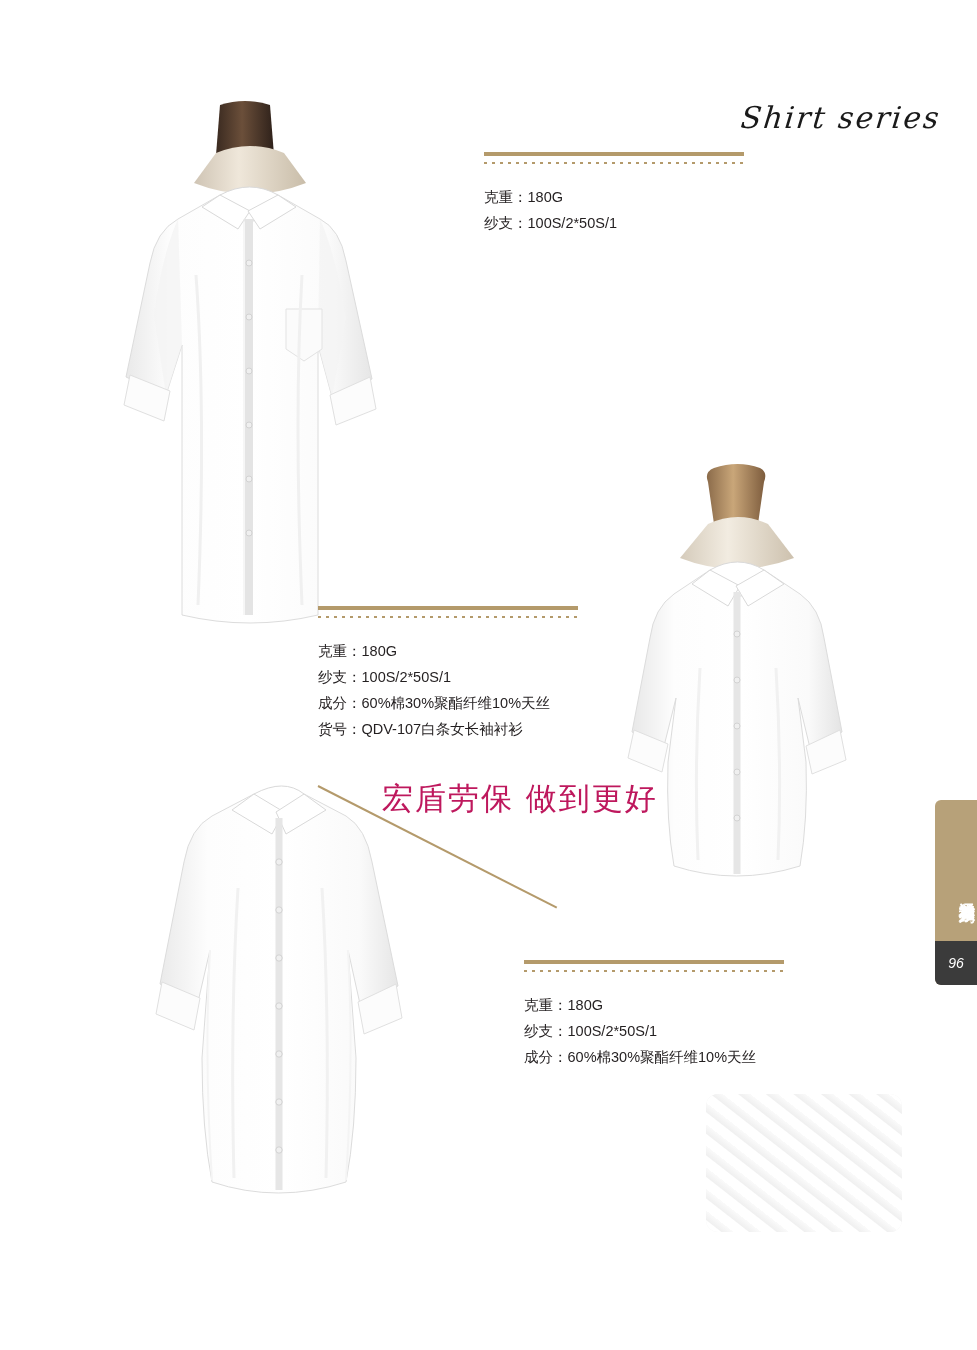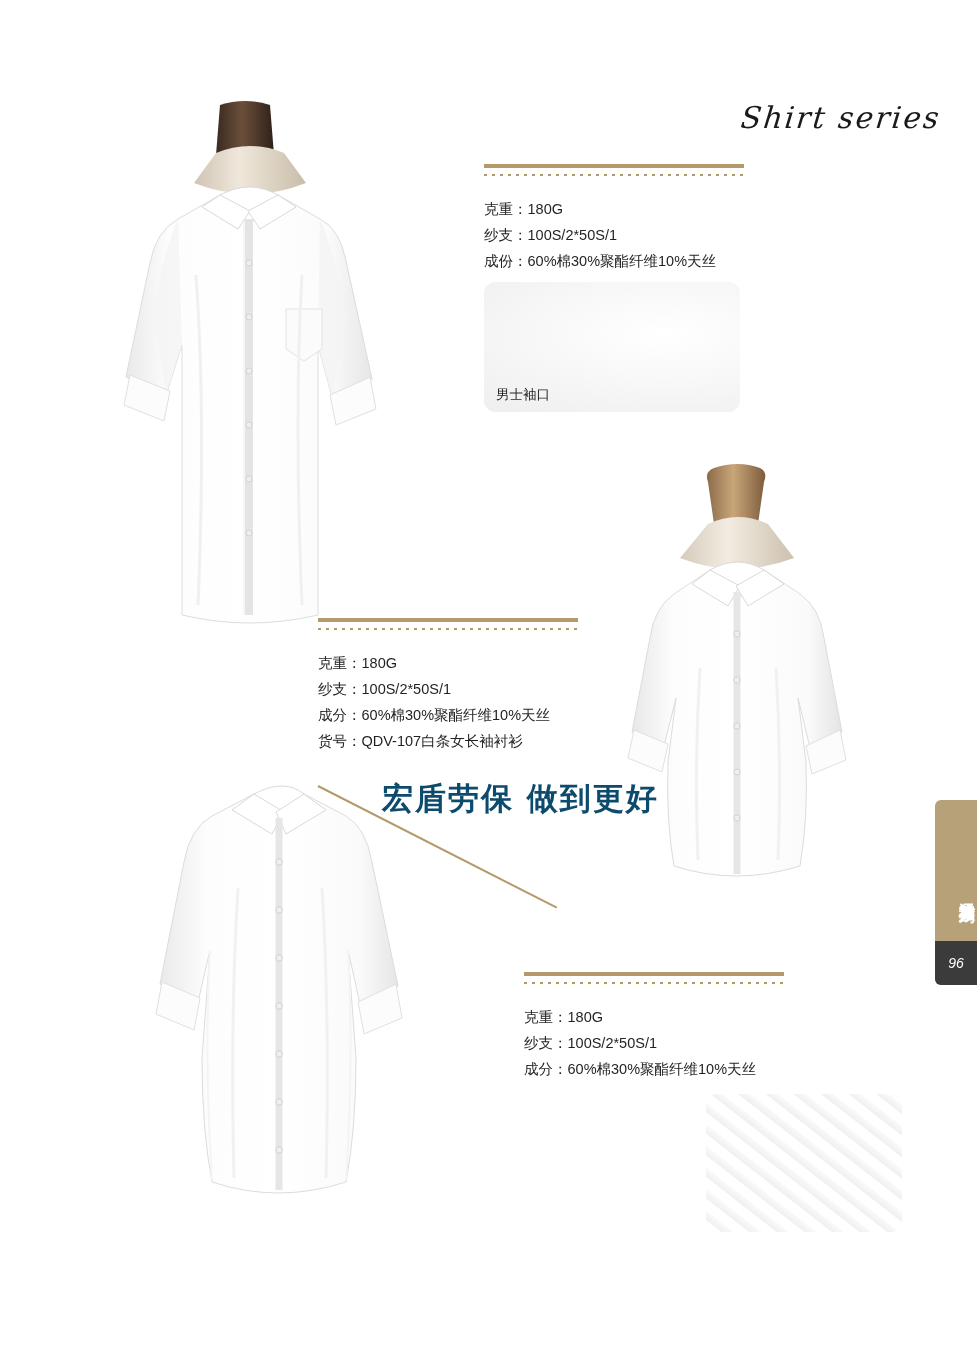"克重：180G" .spec-block { margin-top: 12px -> none }
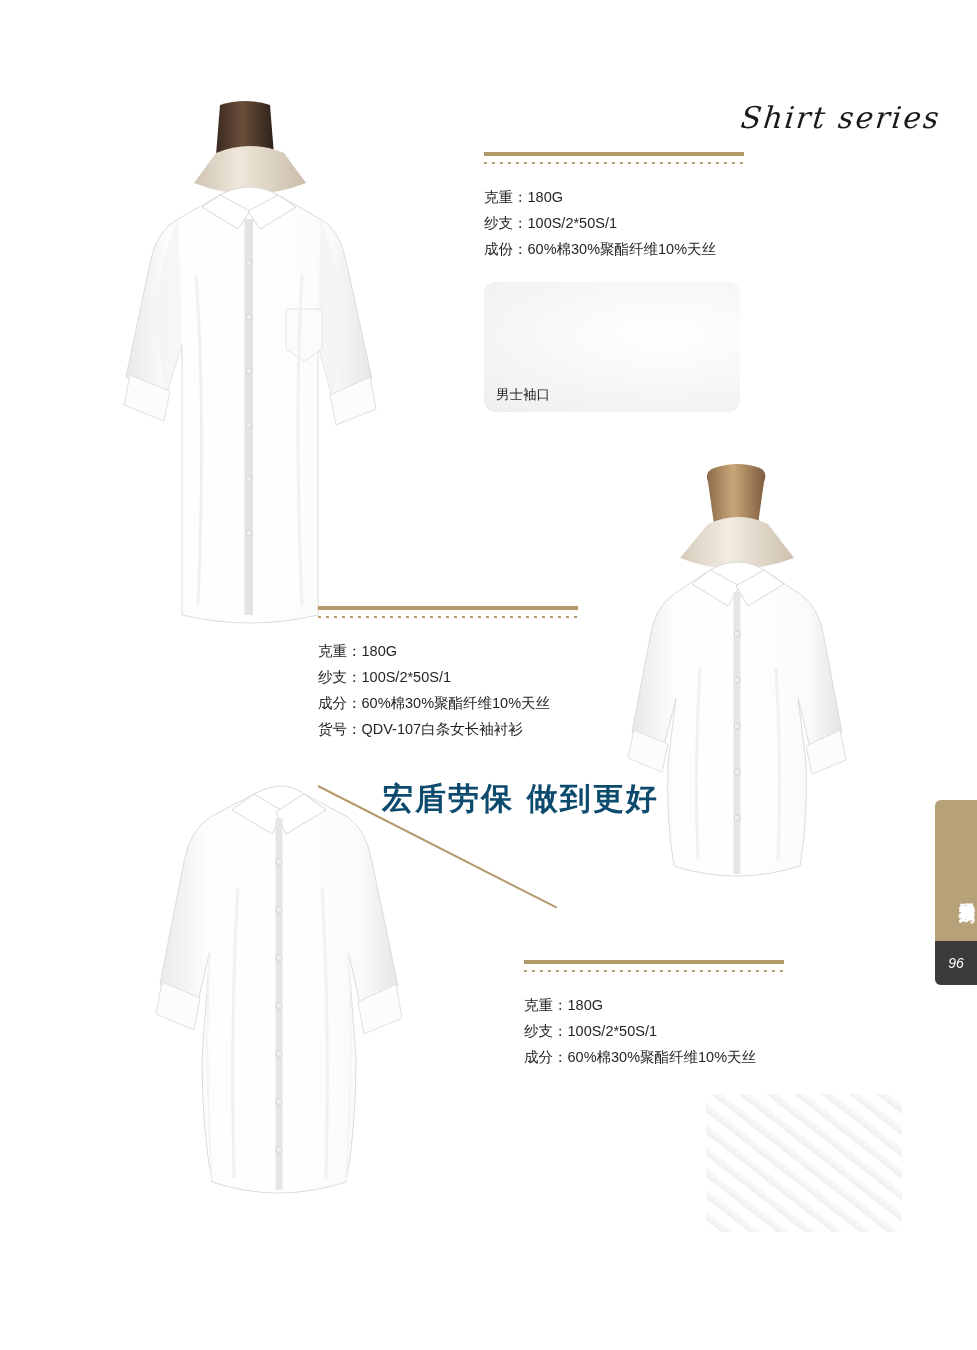"成份：60%棉30%聚酯纤维10%天丝" div { html: <div>成份：60%棉30%聚酯纤维10%天丝</div> -> none }
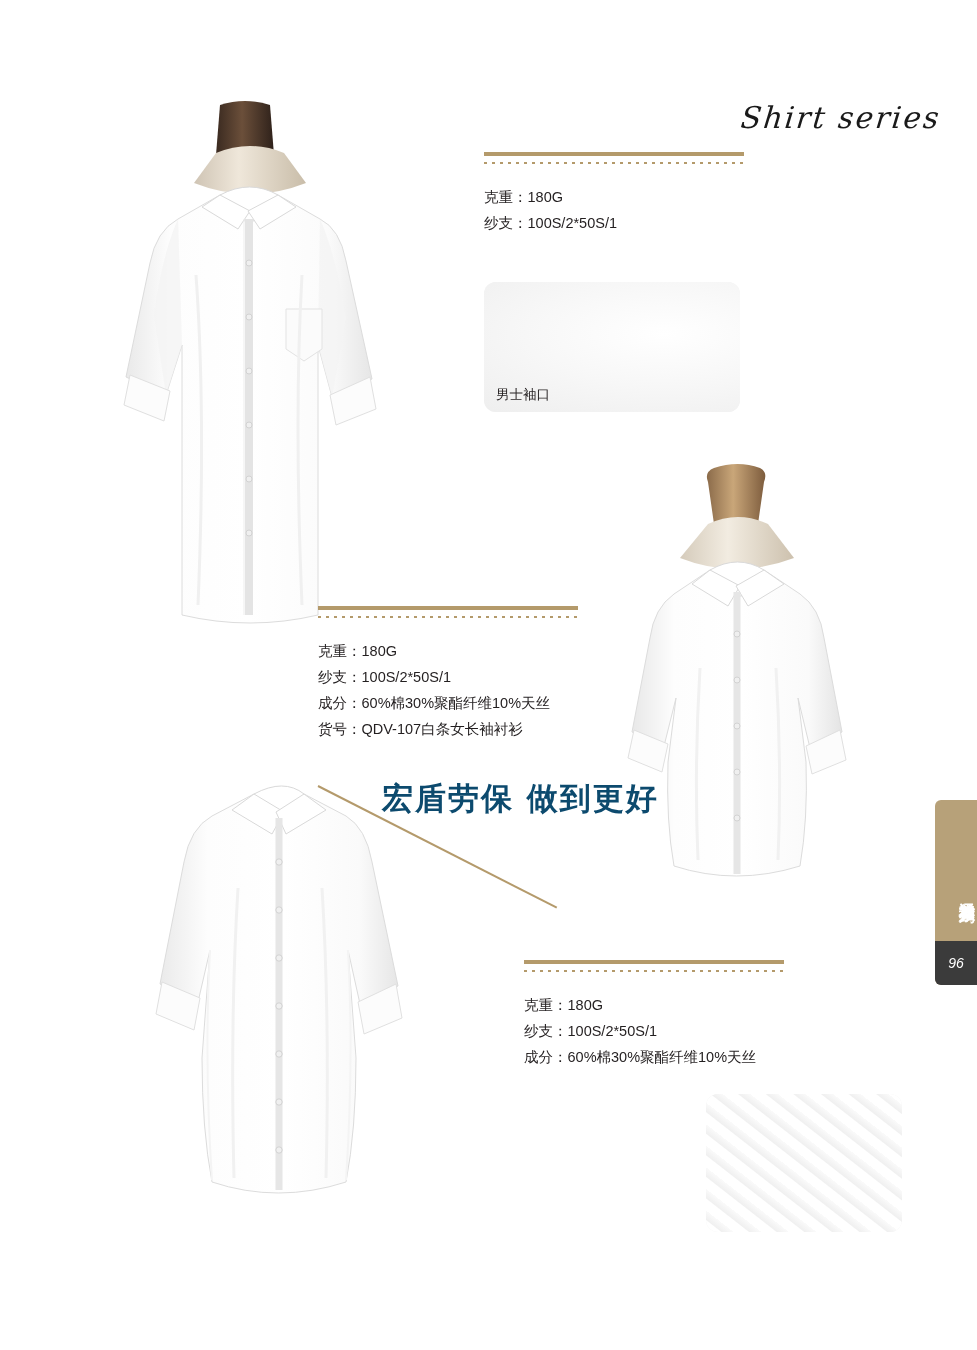"男士袖口" div.photo { html: <div> <div></div> <svg> <path></path> <path></path> <circle></circle> <circle></circle> <path></path> <path></path> </svg> <div>男士袖口</div> </div> -> none }
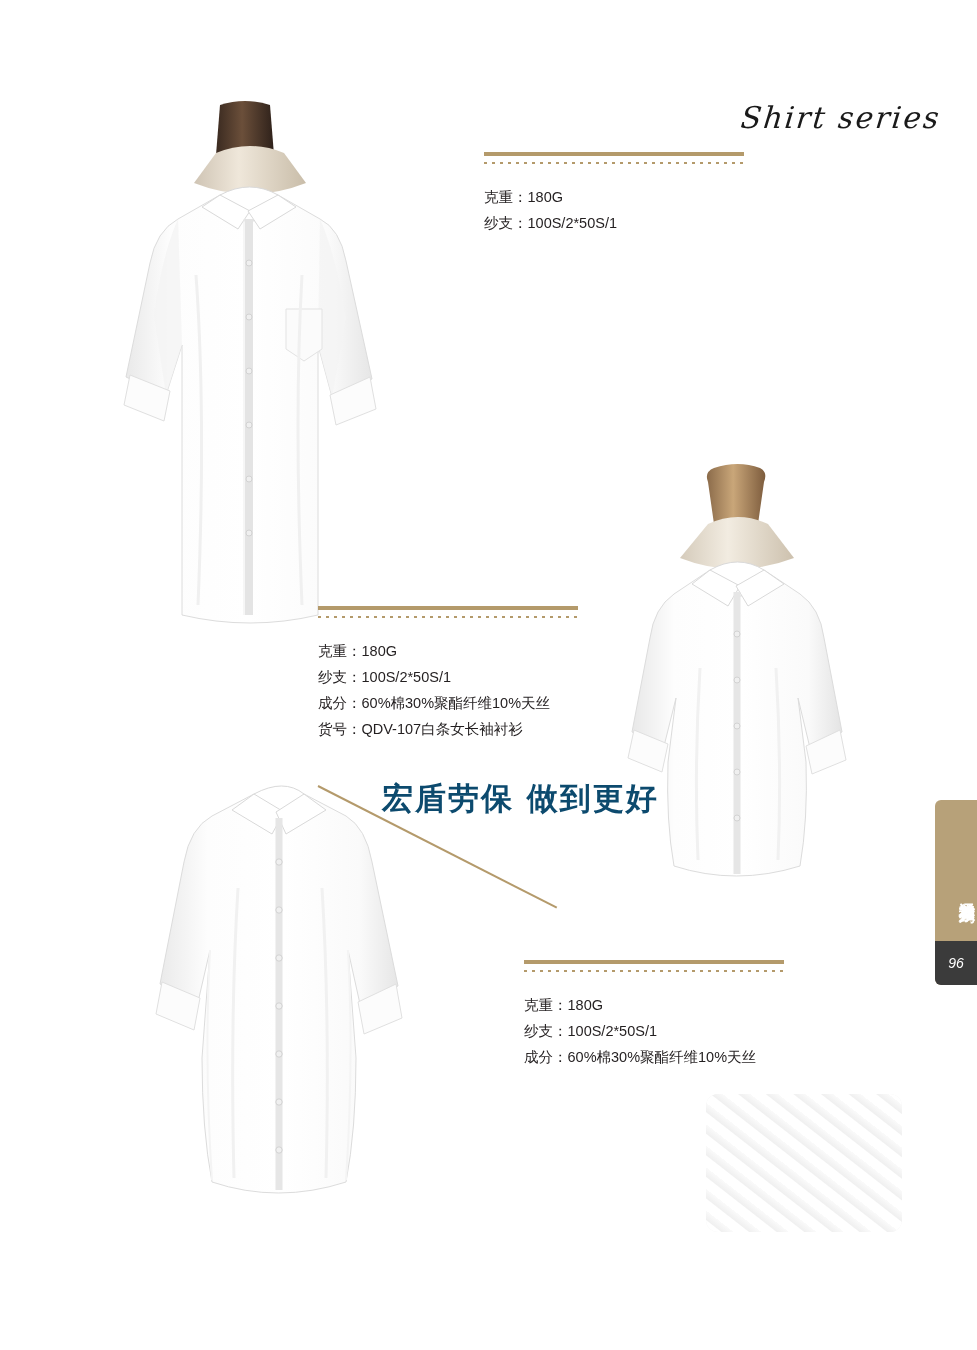"宏盾劳保 做到更好" .watermark { color: #0c4a6e -> #be185d; font-weight: bold -> normal }
